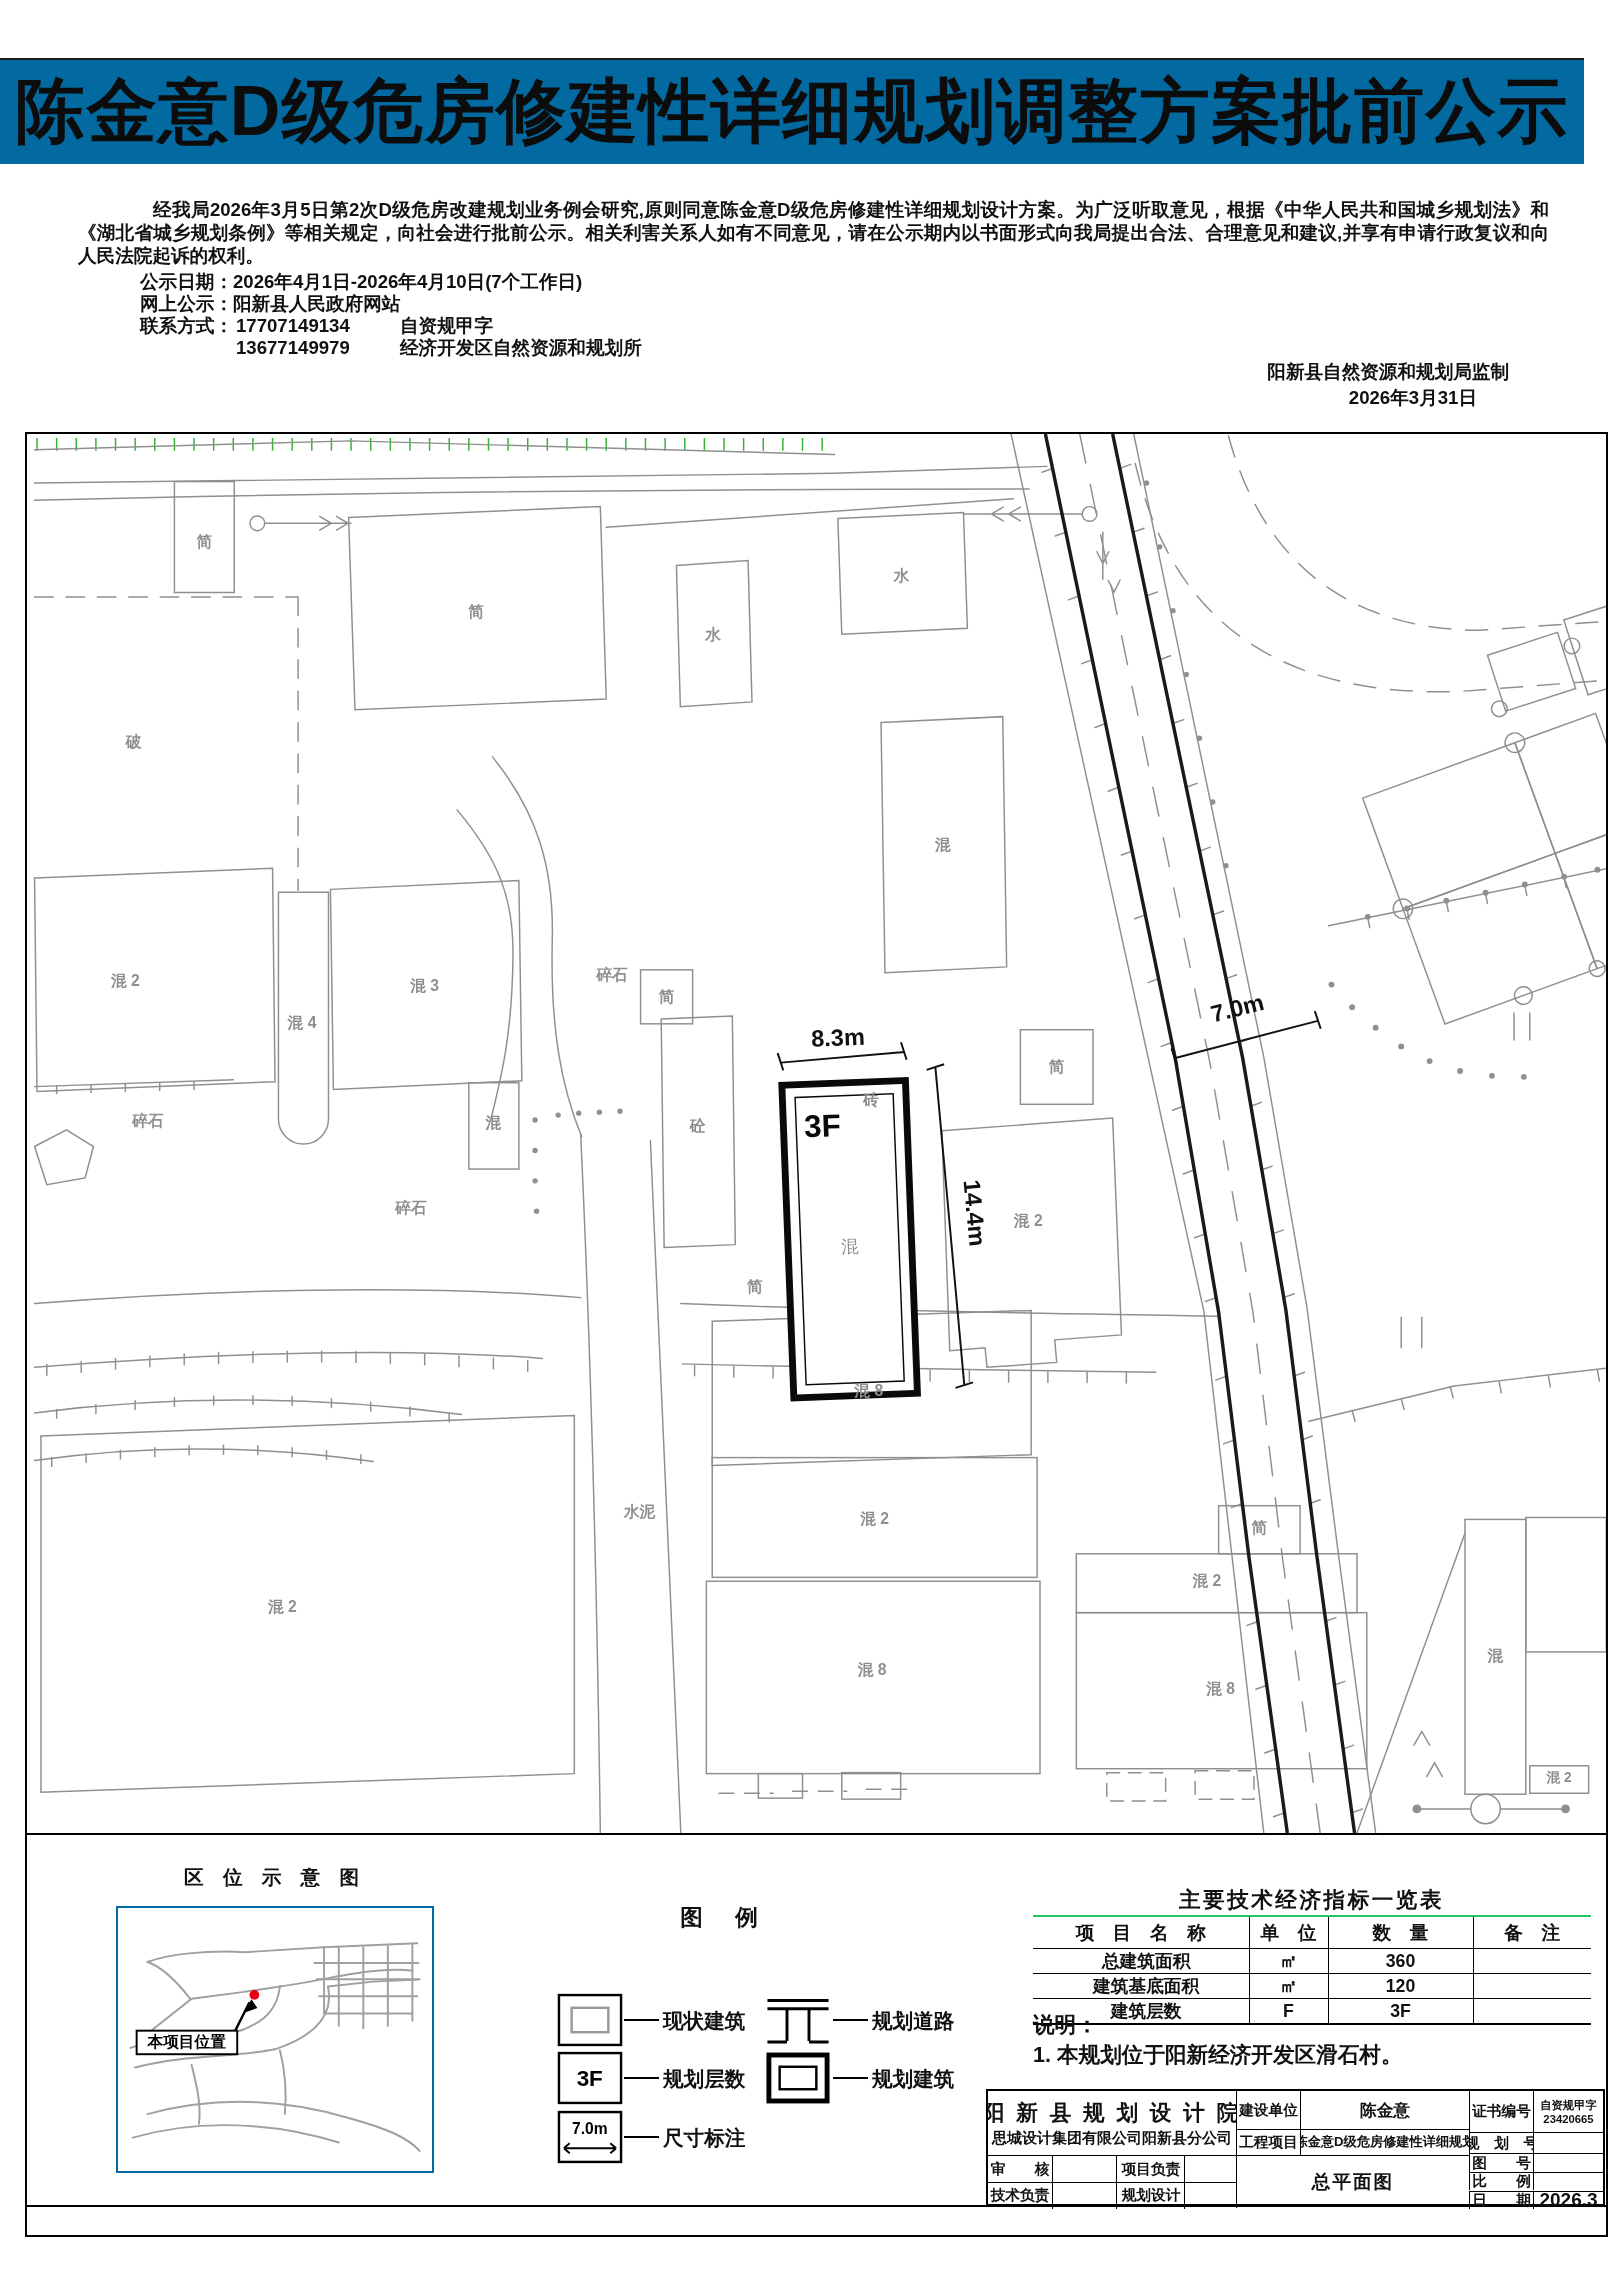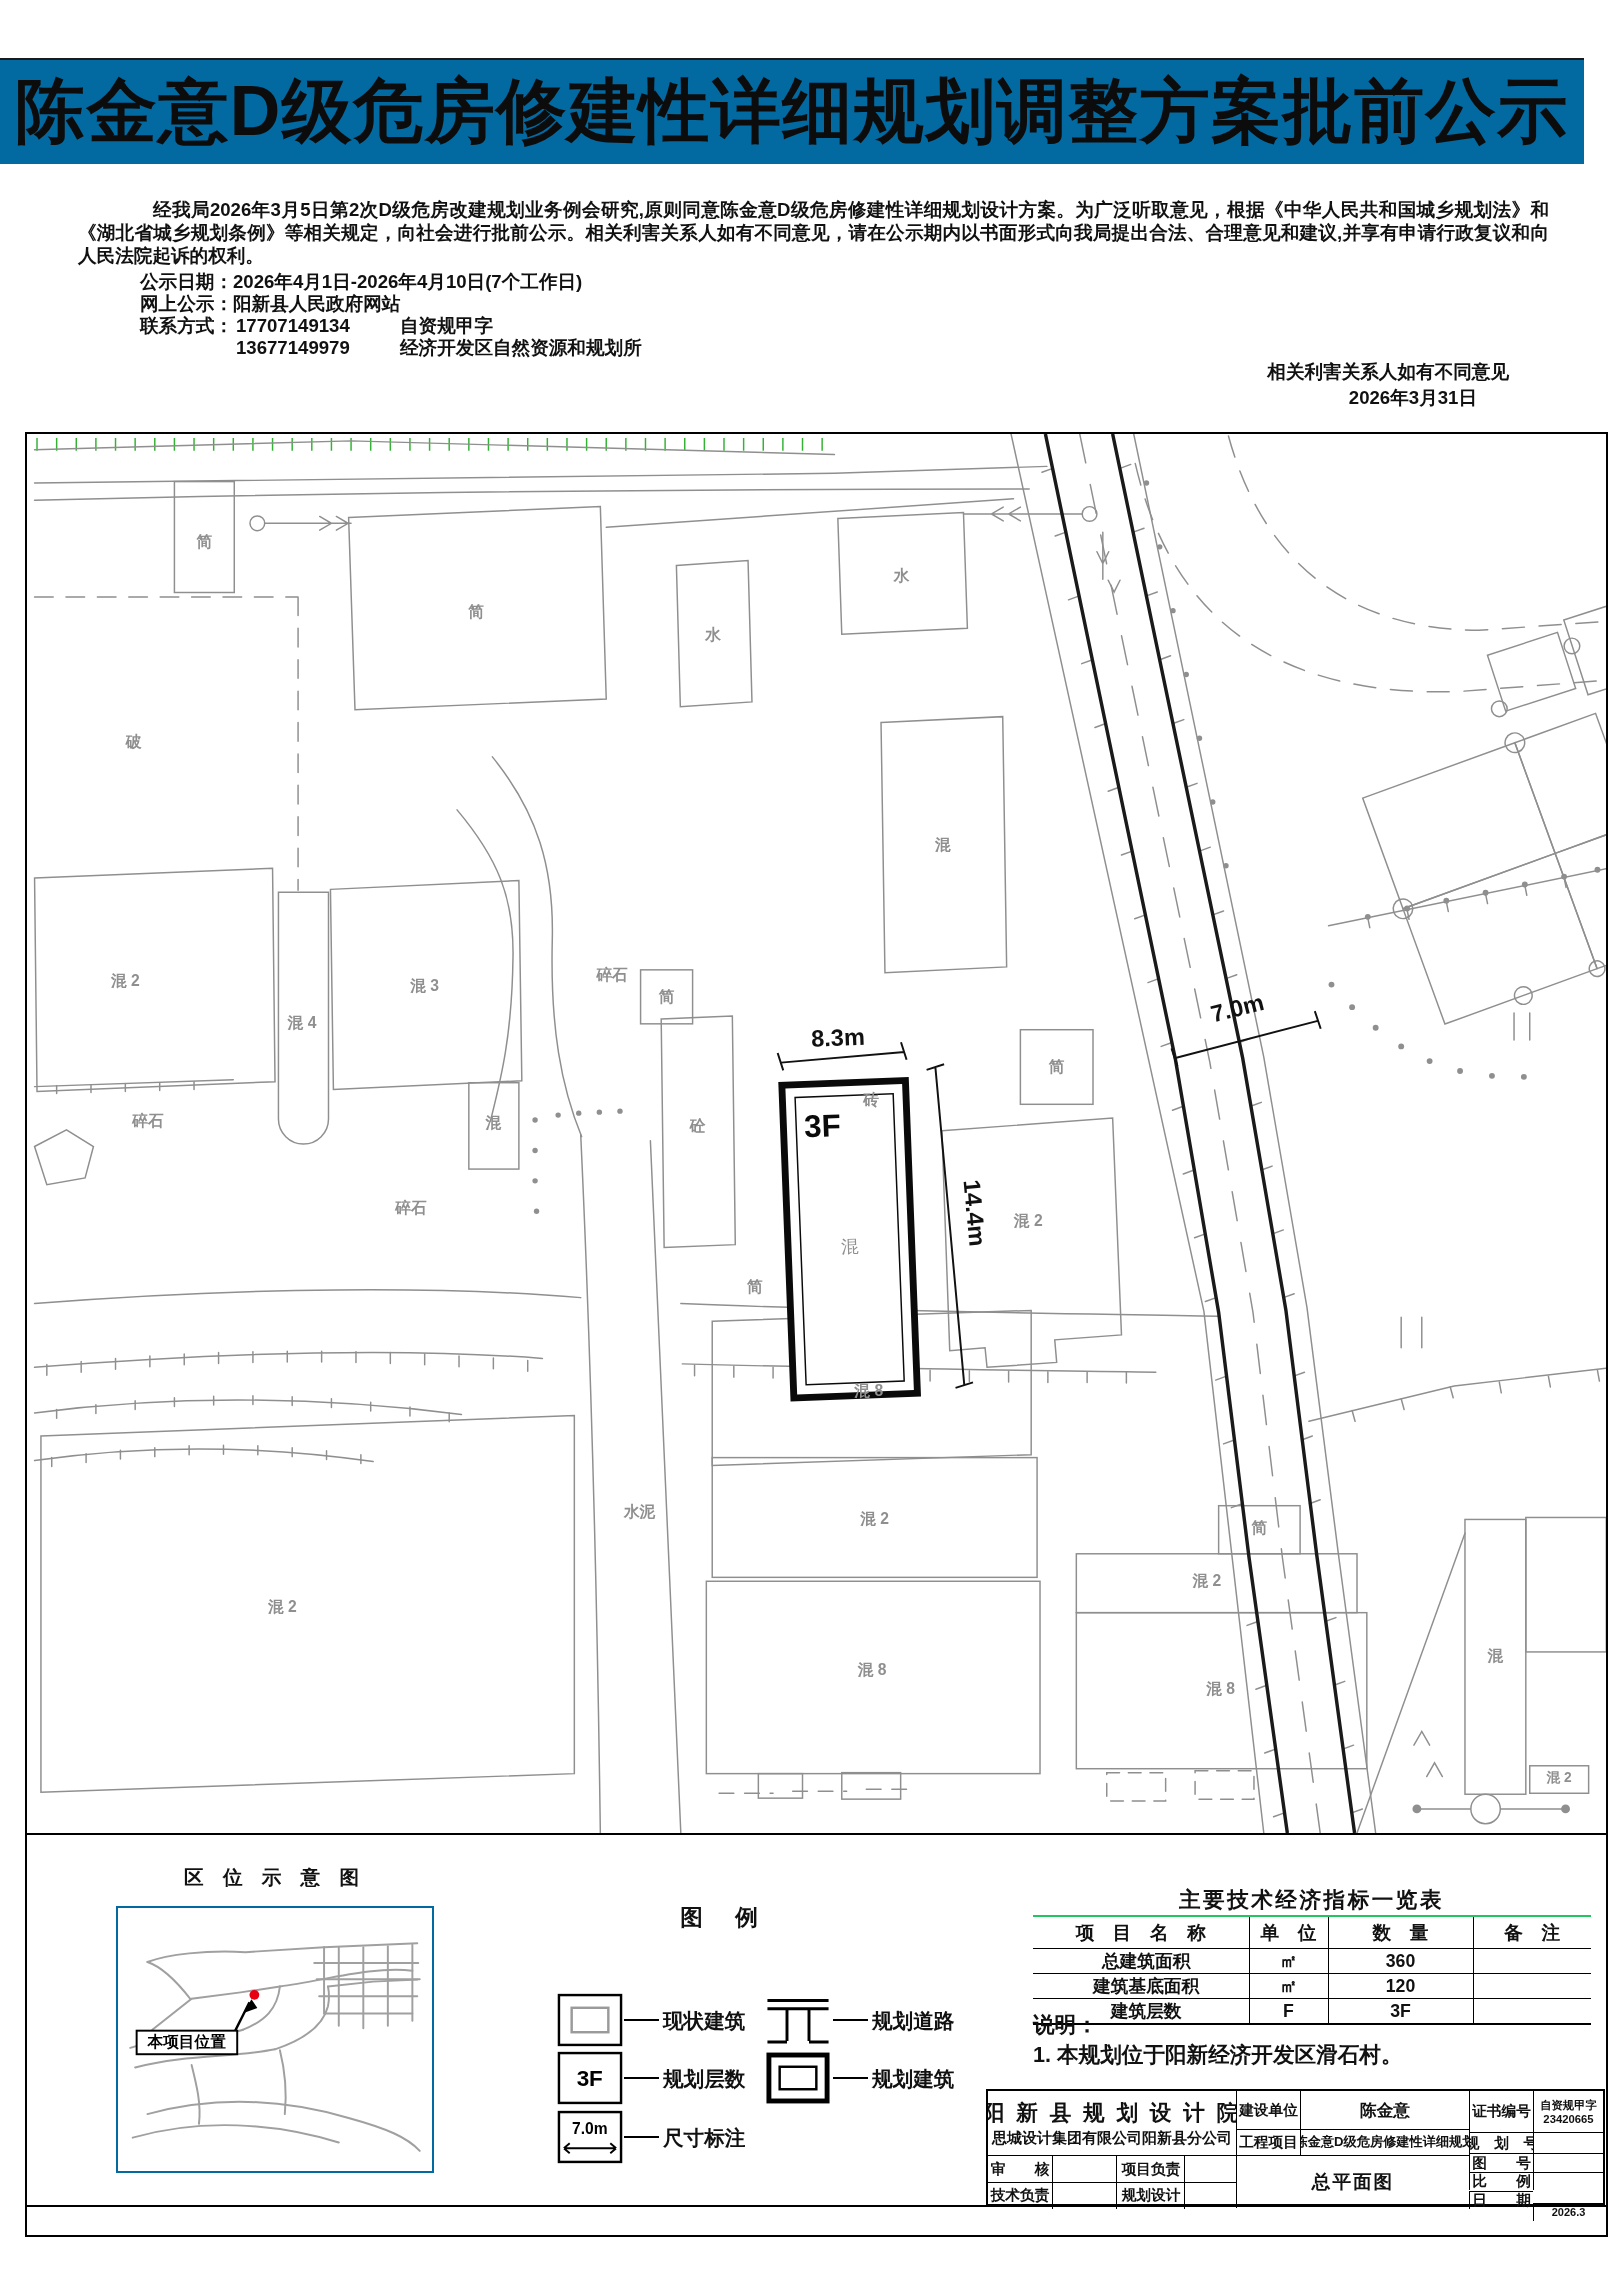"相关利害关系人如有不同意见" div { text: 相关利害关系人如有不同意见 -> 阳新县自然资源和规划局监制 }
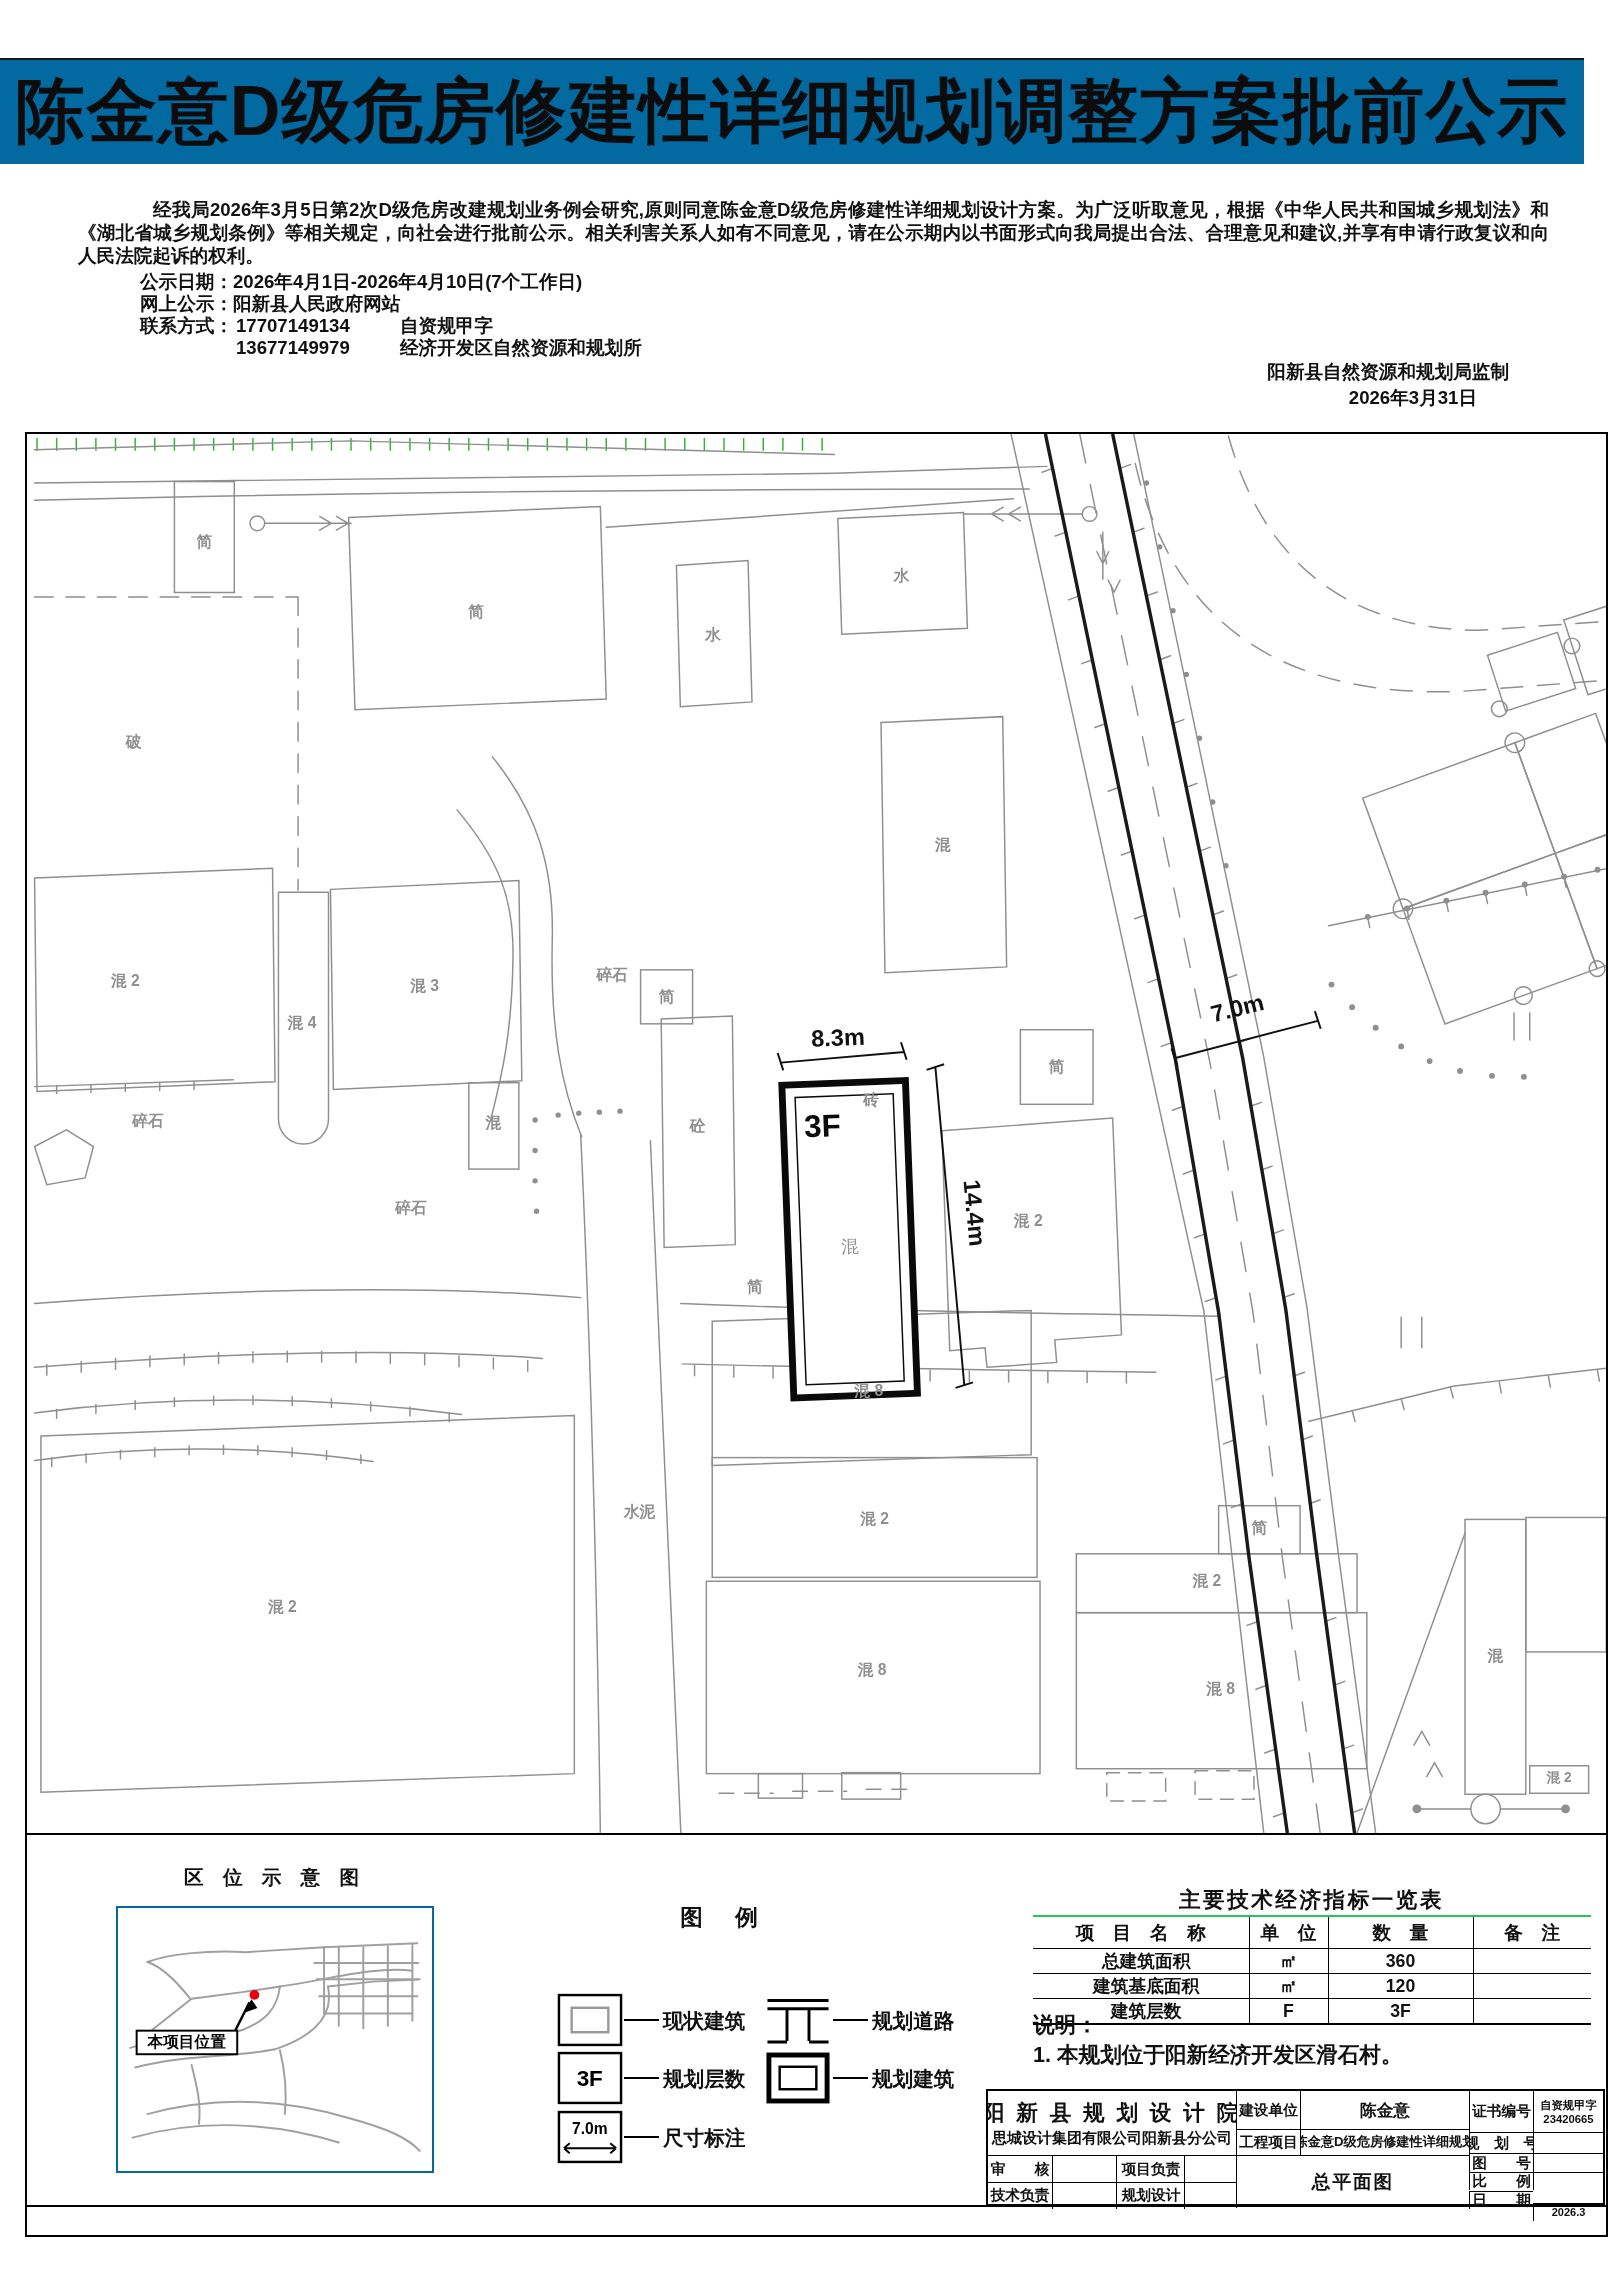"2026.3" div.cell { font-size: 11px -> 19px; top: 112px -> 100px }
